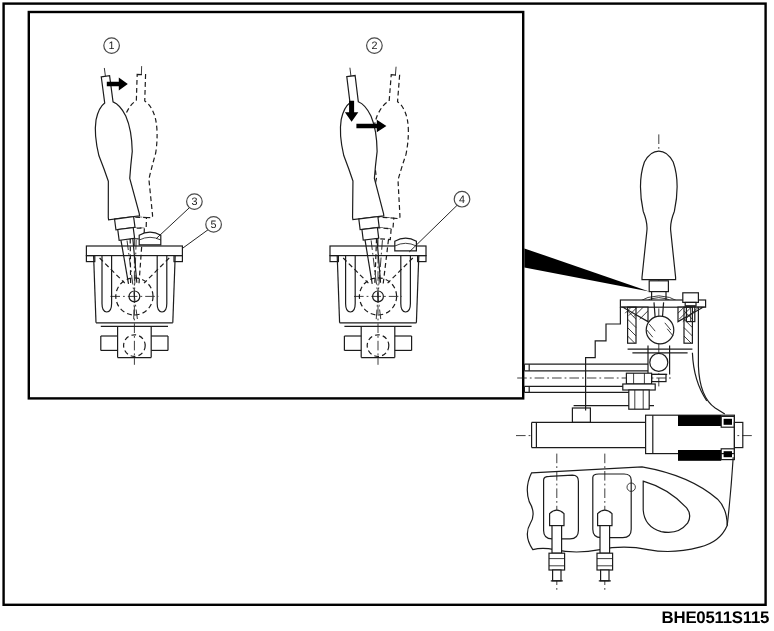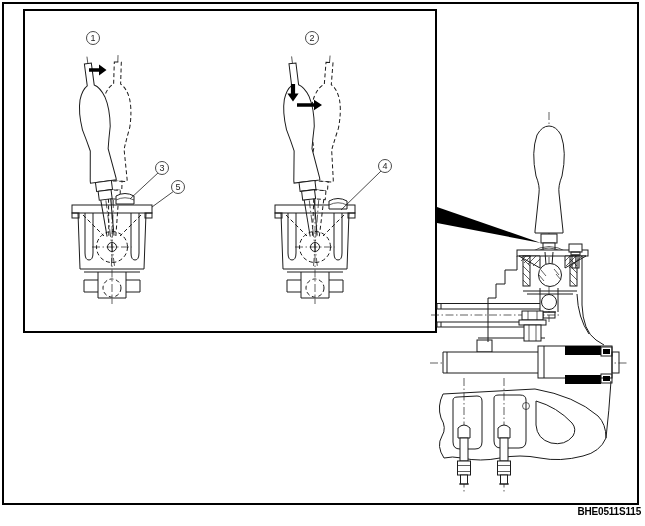"BHE0511S115" .caption { font-size: 10px -> 14px }
